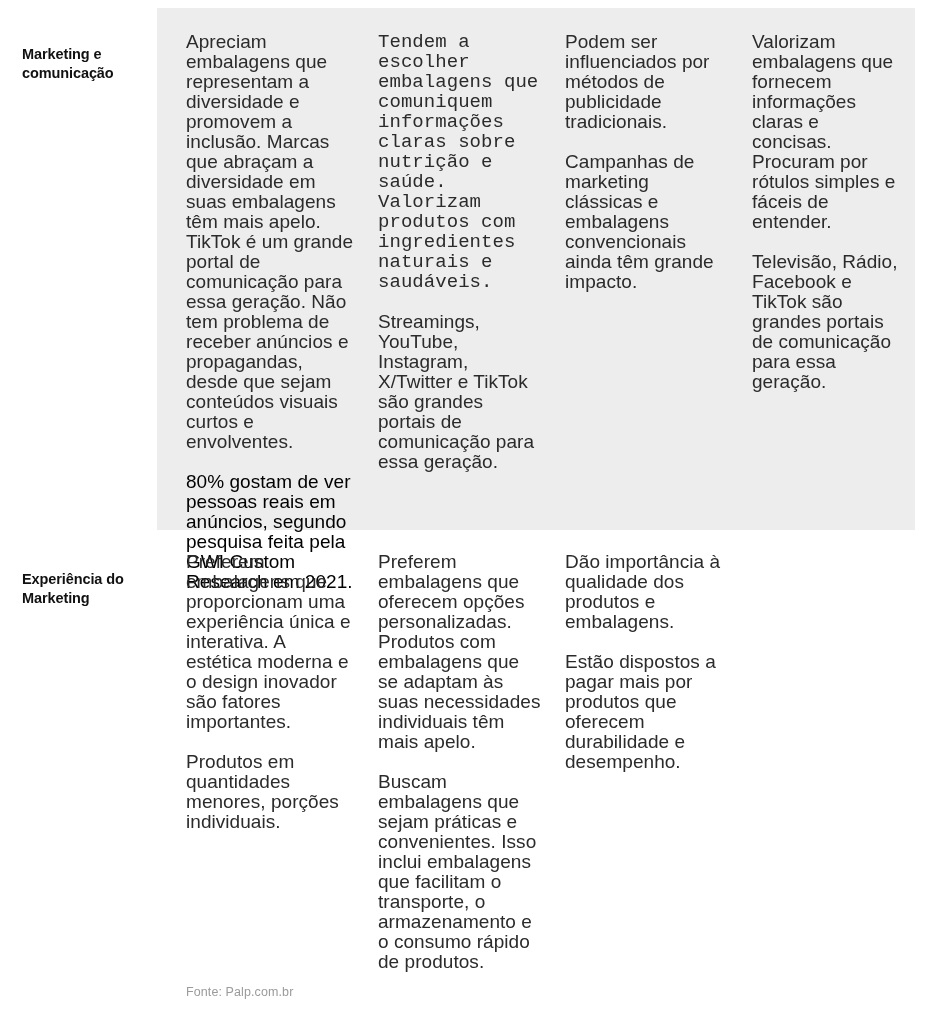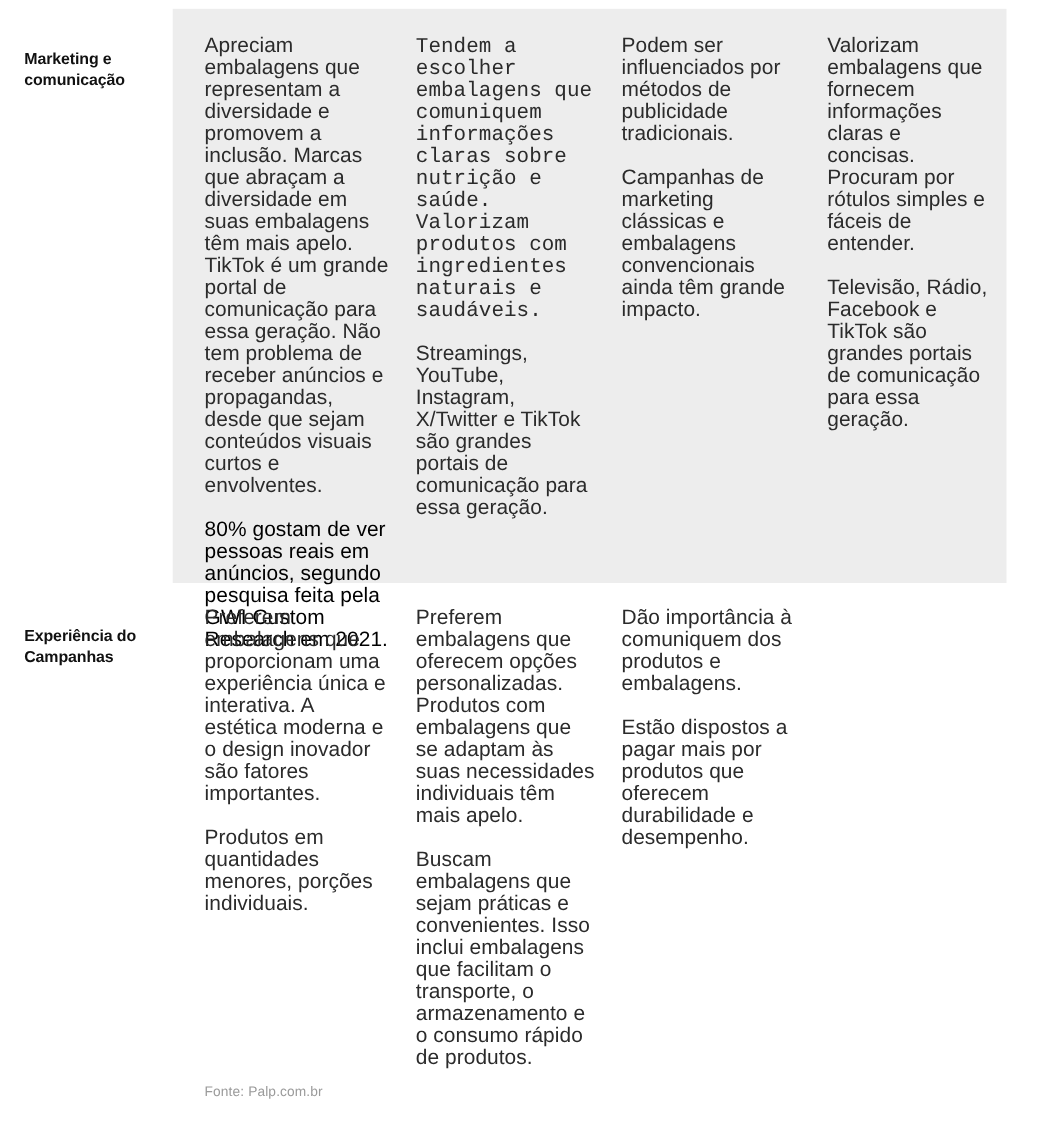"Dão importância à comuniquem dos" p.para { text: comuniquem -> qualidade }
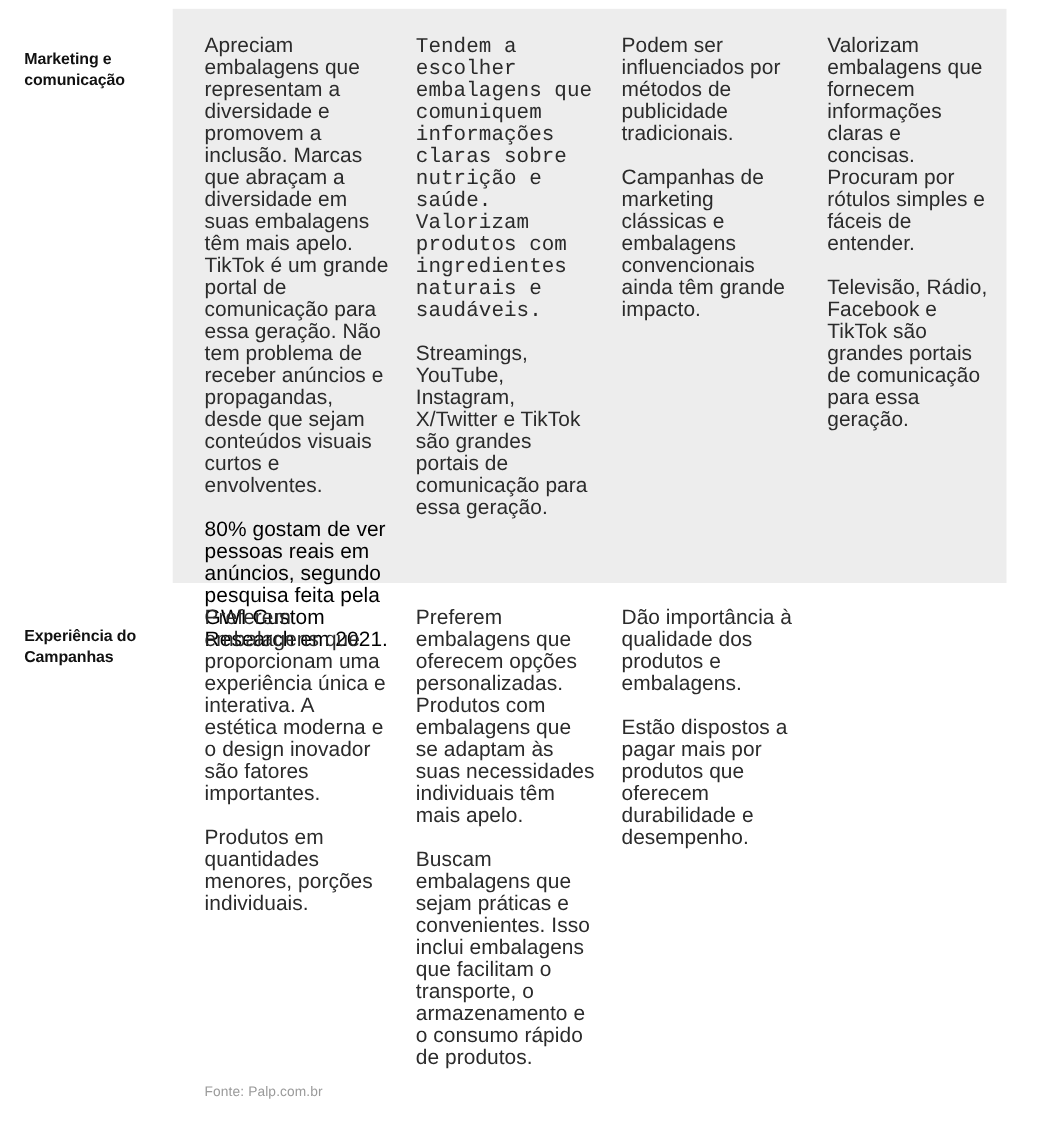"Experiência do Campanhas" h2.row-label { text: Campanhas -> Marketing }
